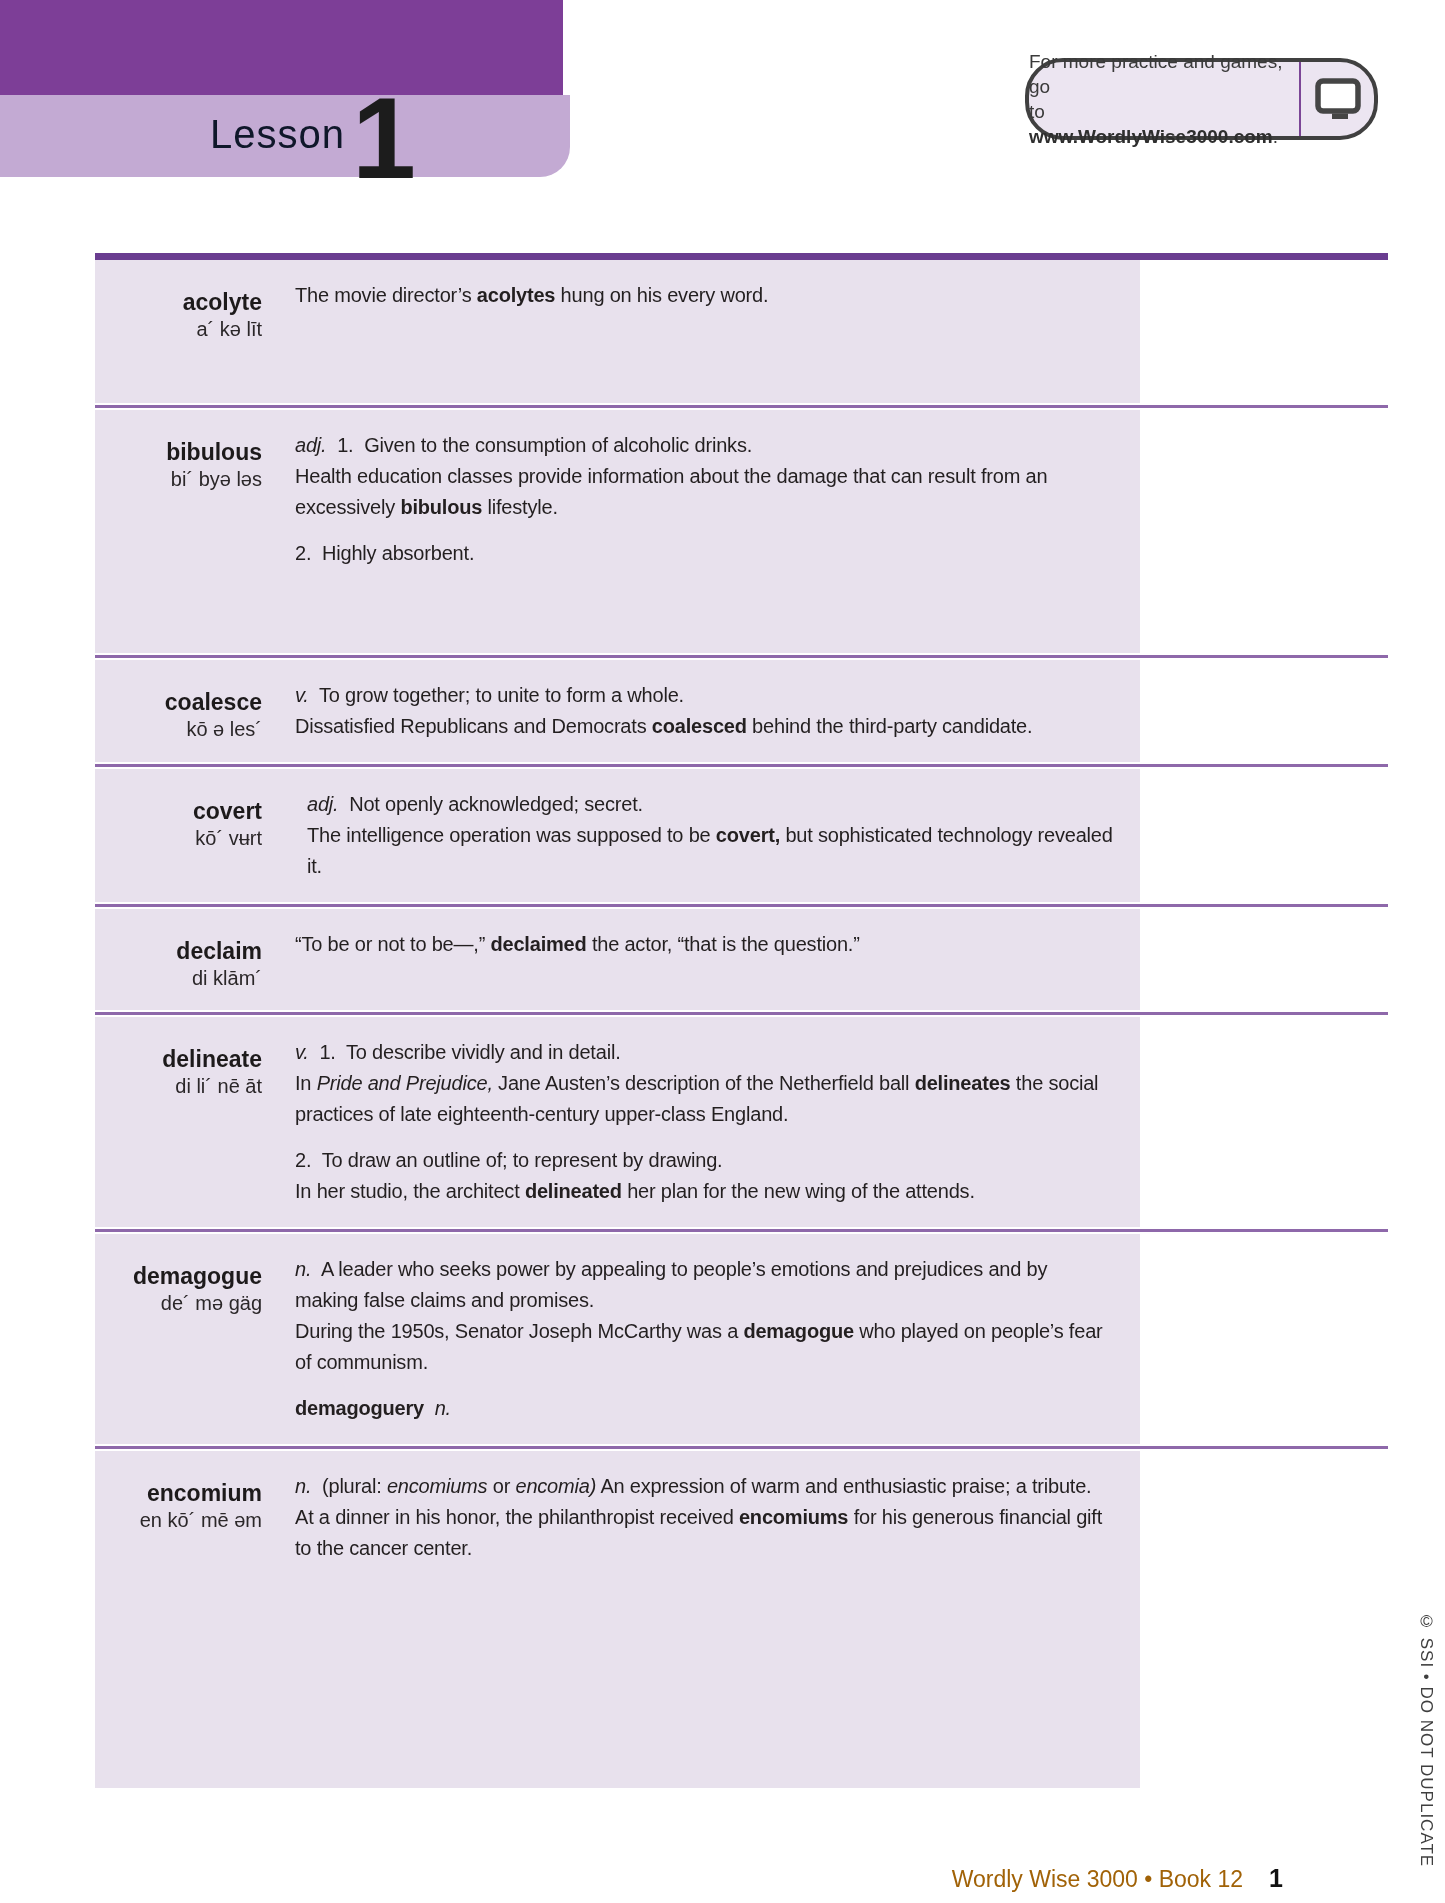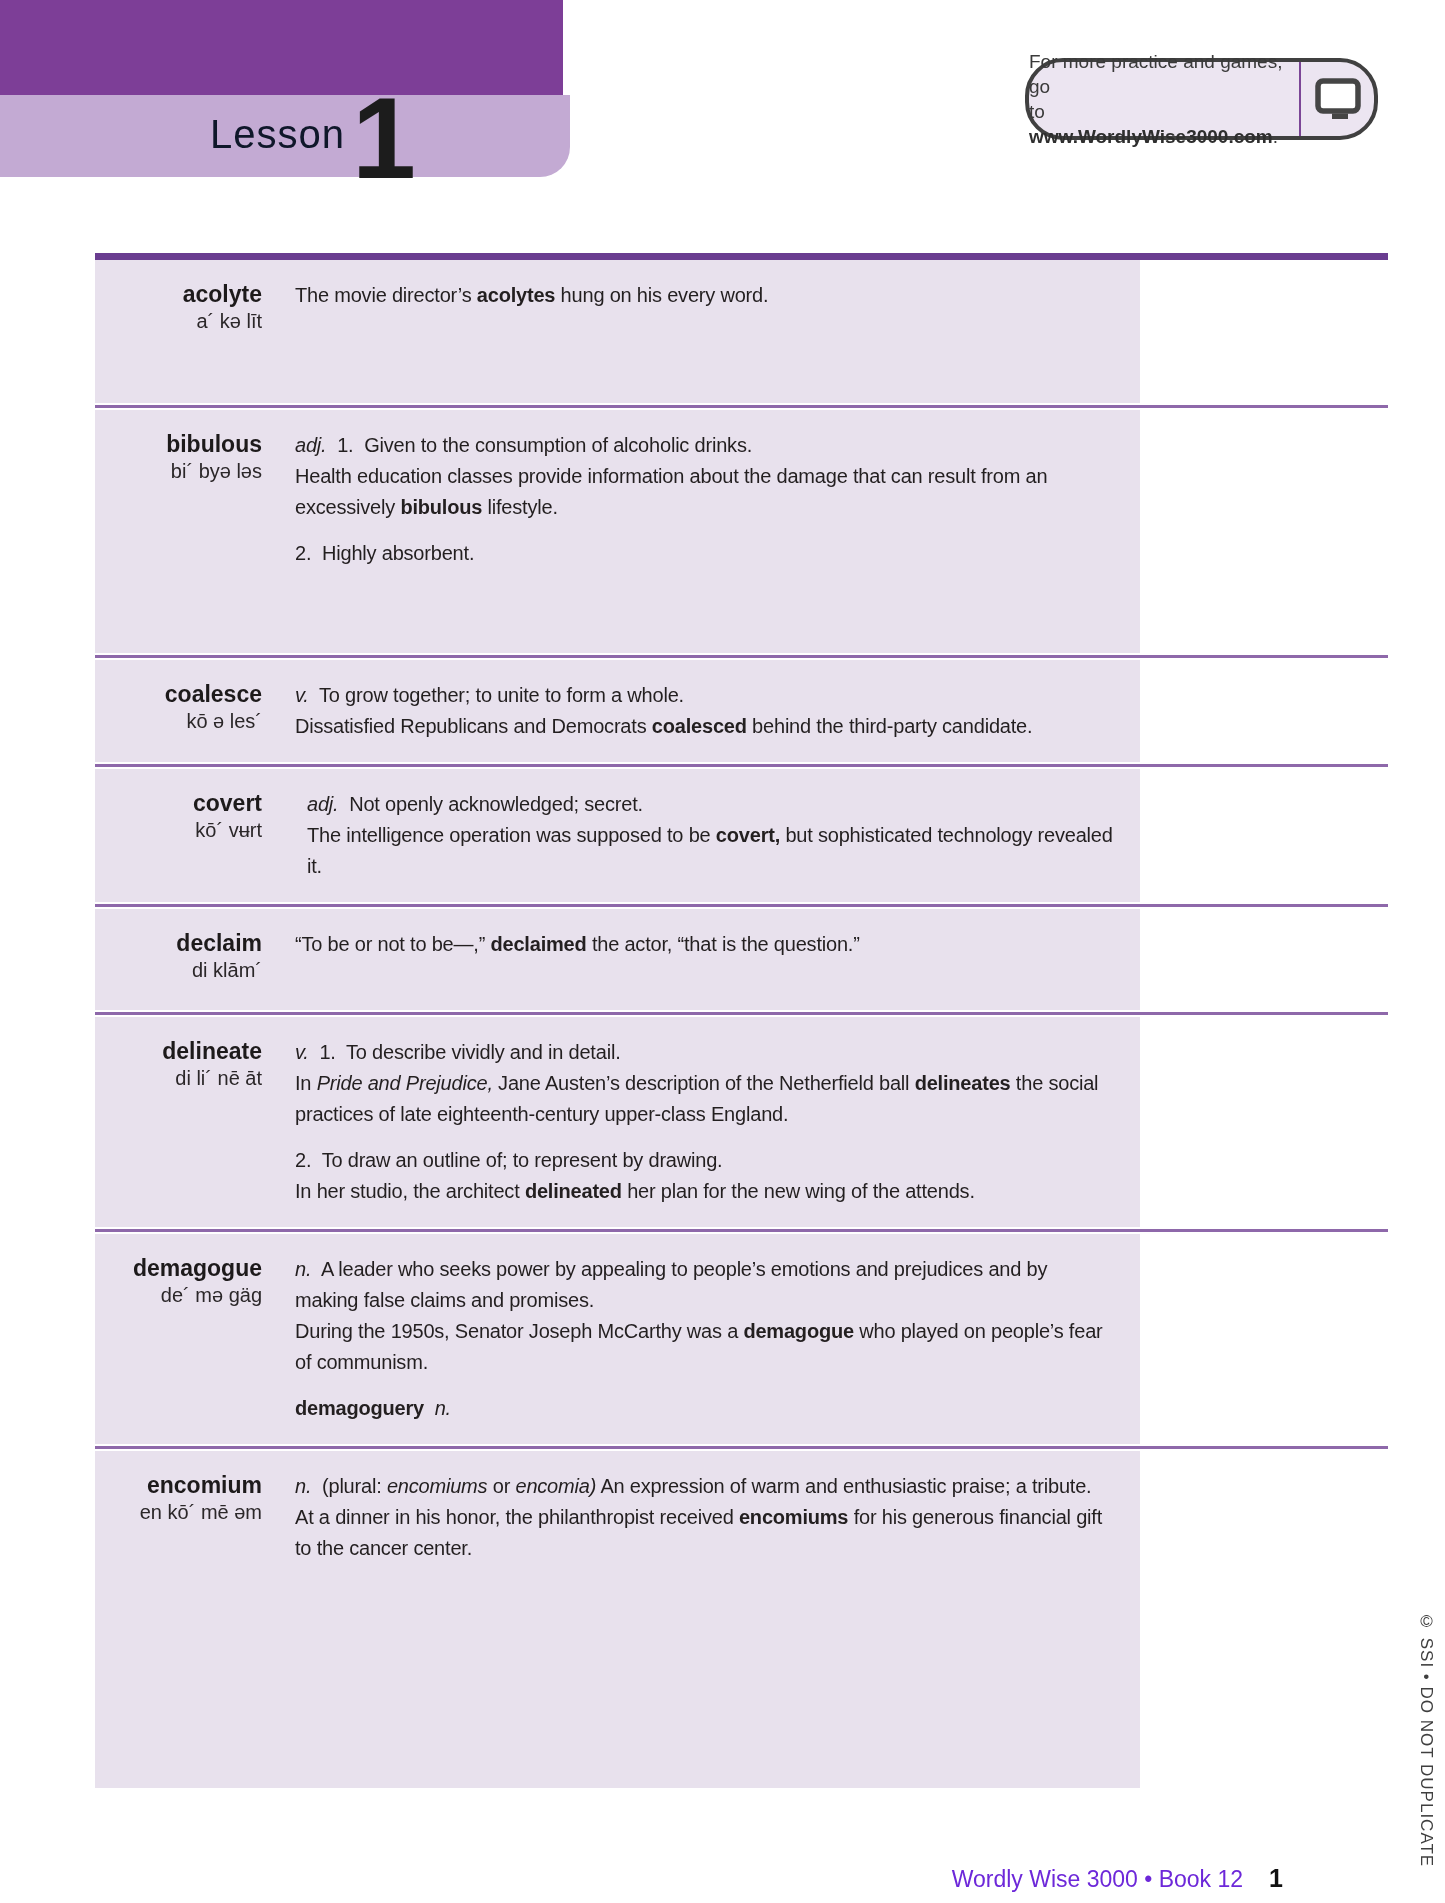"acolyte" .entry-word { margin-top: none -> 8px }
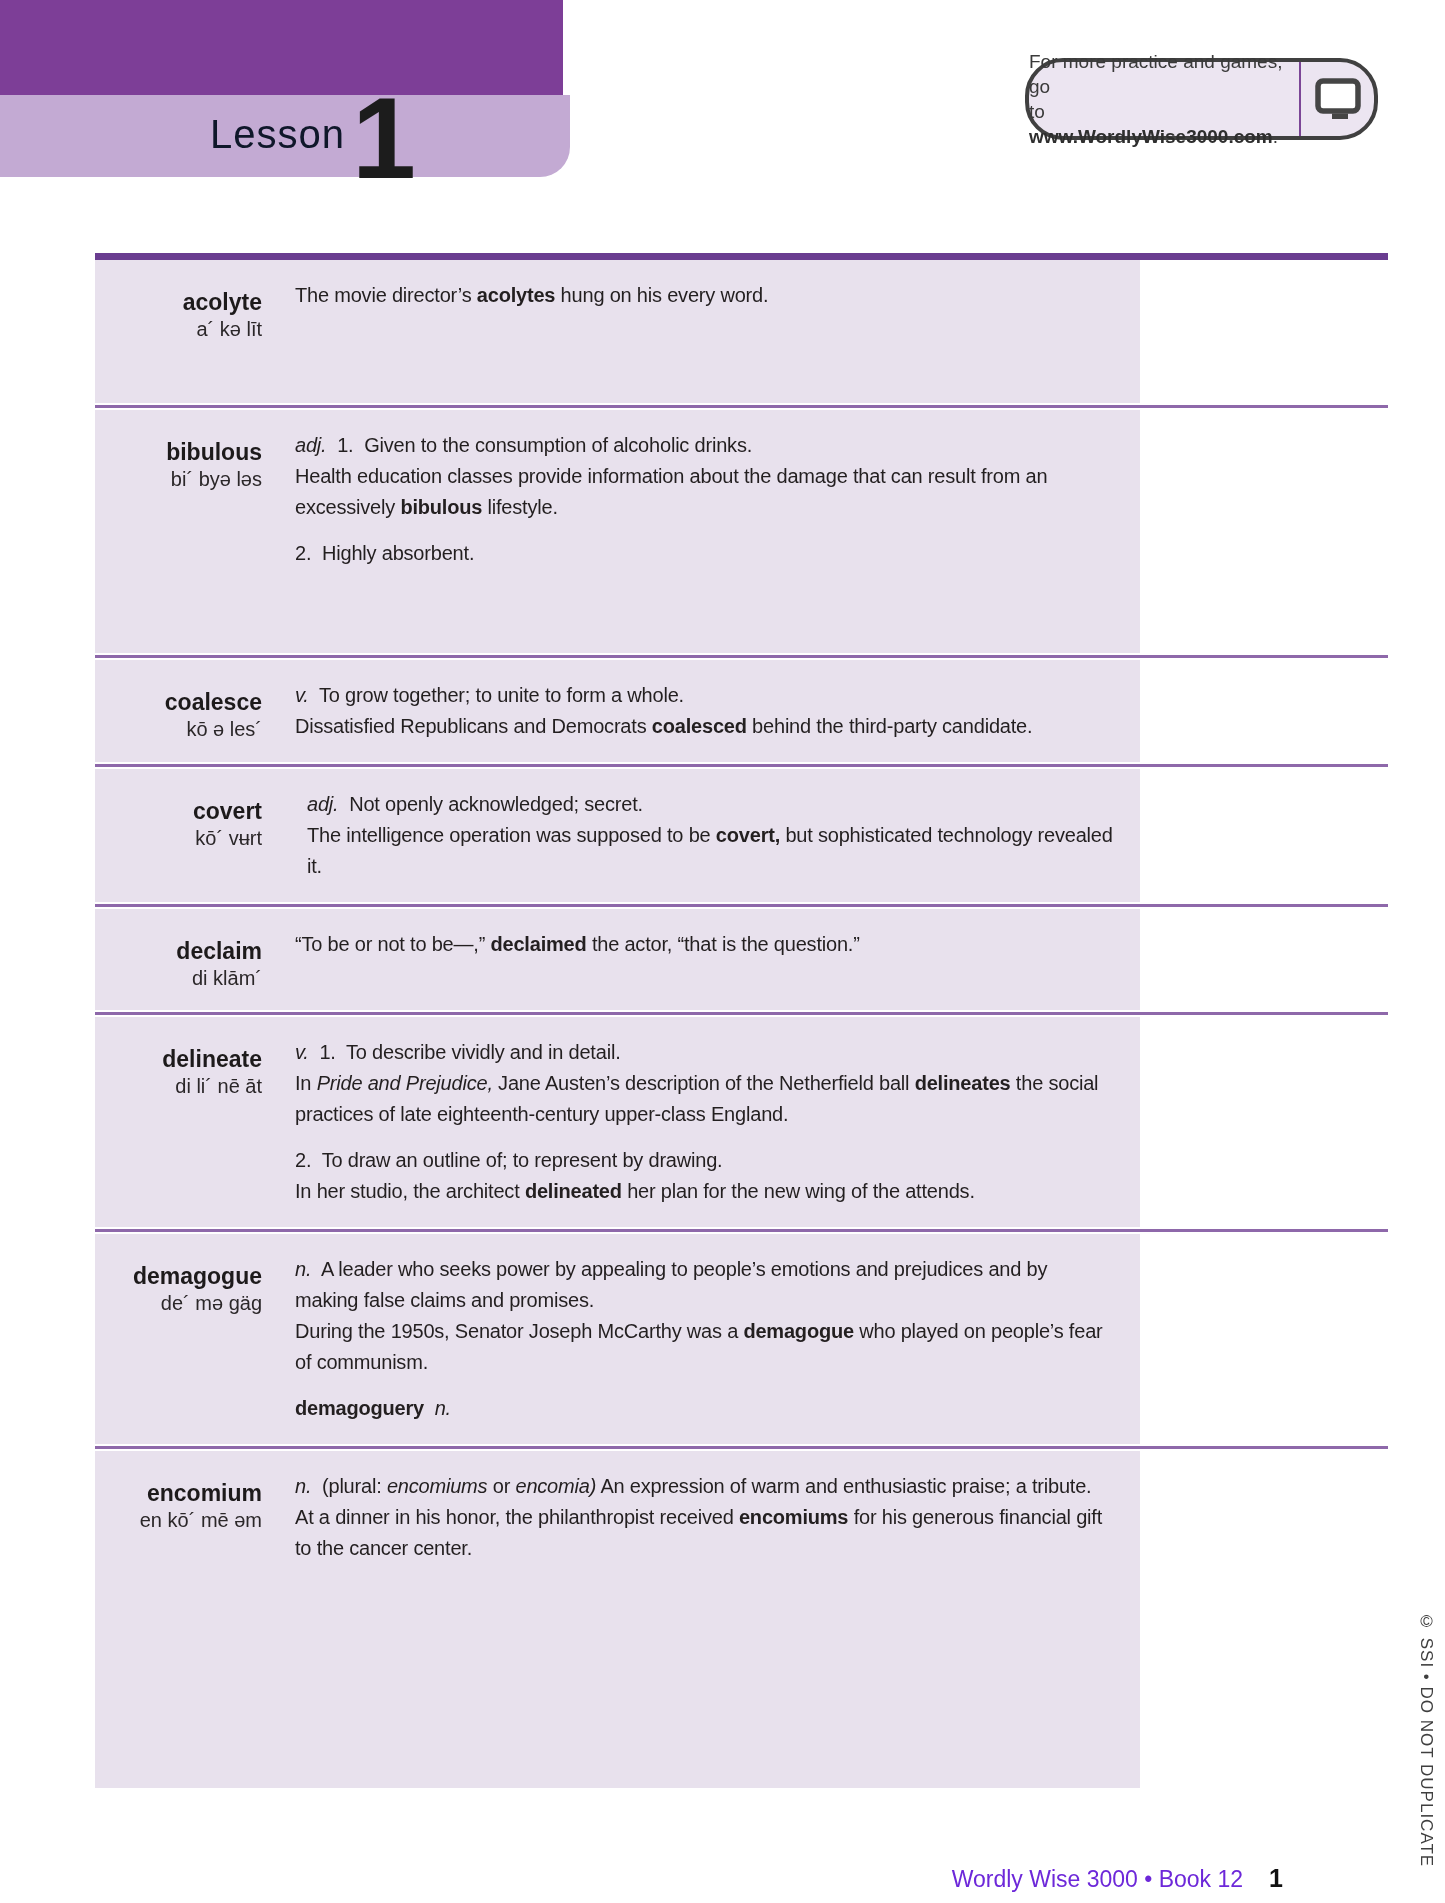"Wordly Wise 3000 • Book" .footer-book { color: #6d28d9 -> #a16207 }
